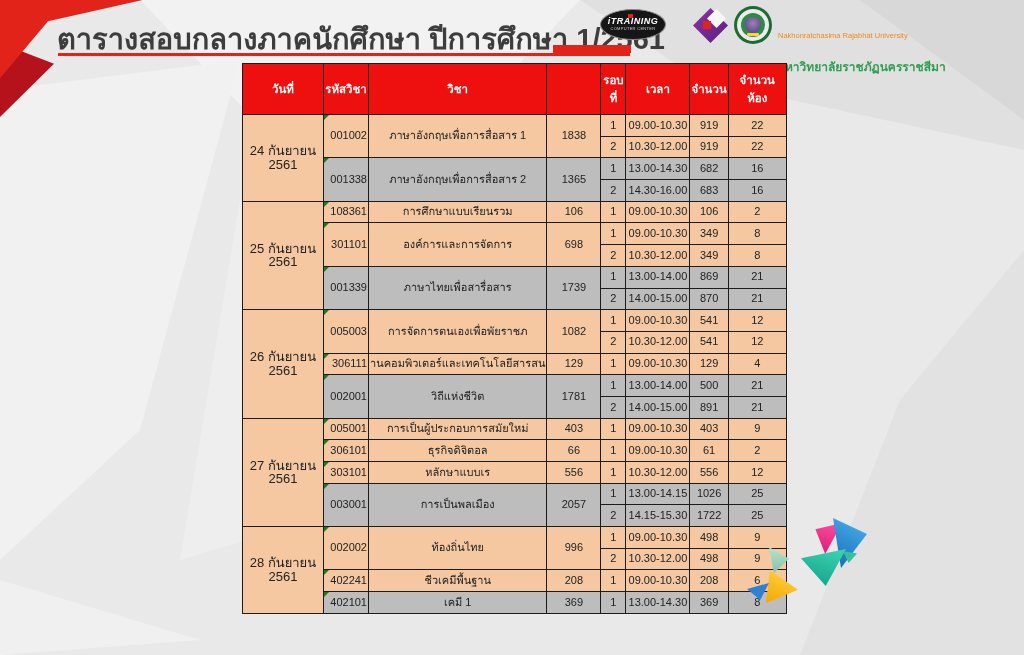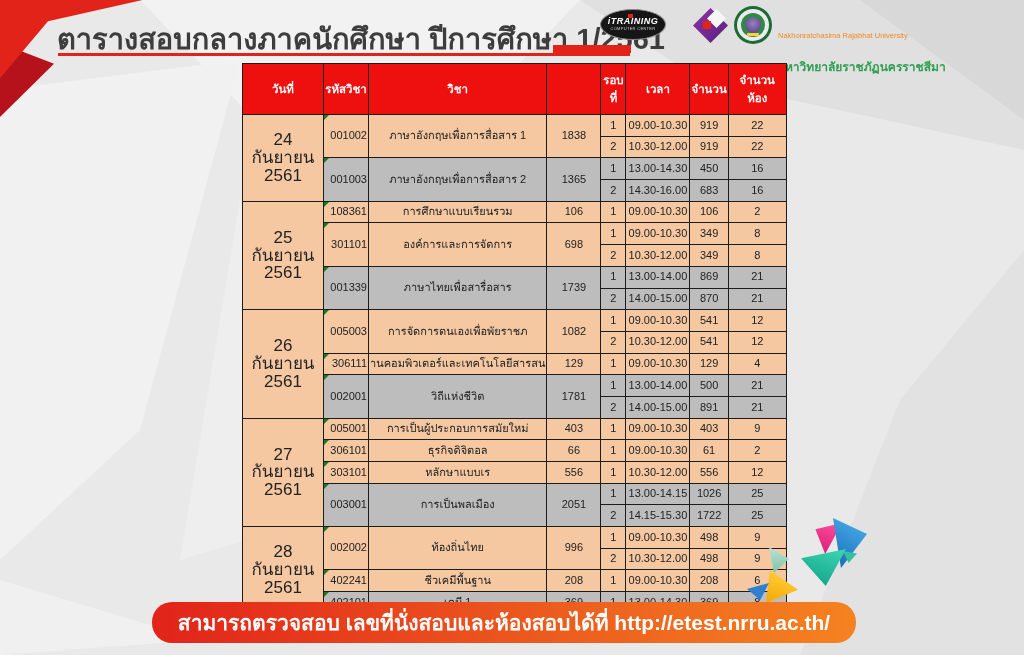"24 กันยายน 2561" .exam td.date-cell { font-size: 17px -> 13px }
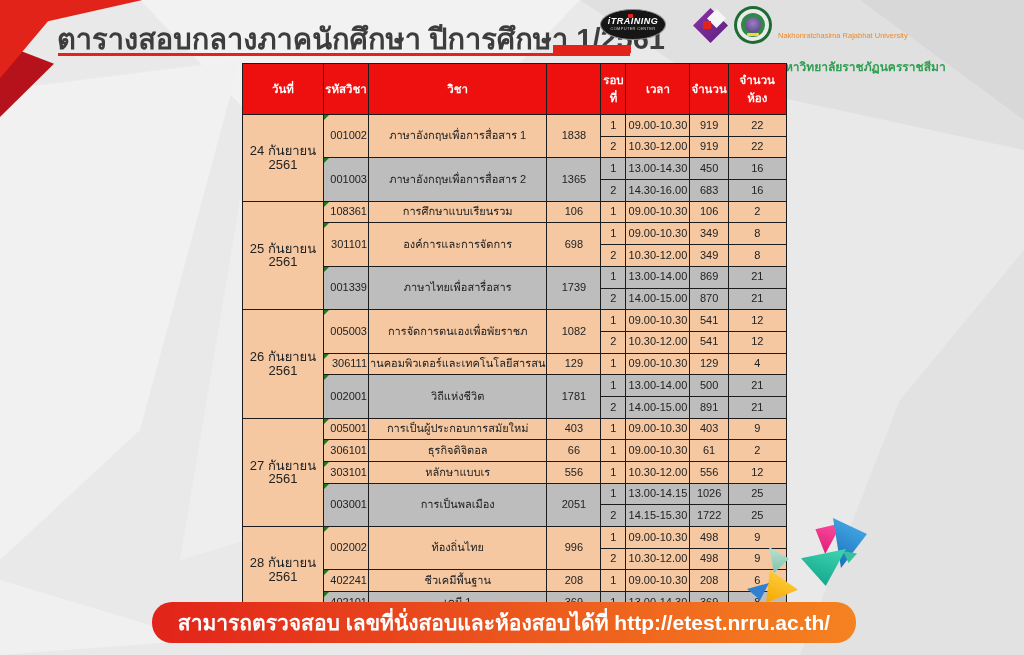"450" td.gray { text: 450 -> 682 }
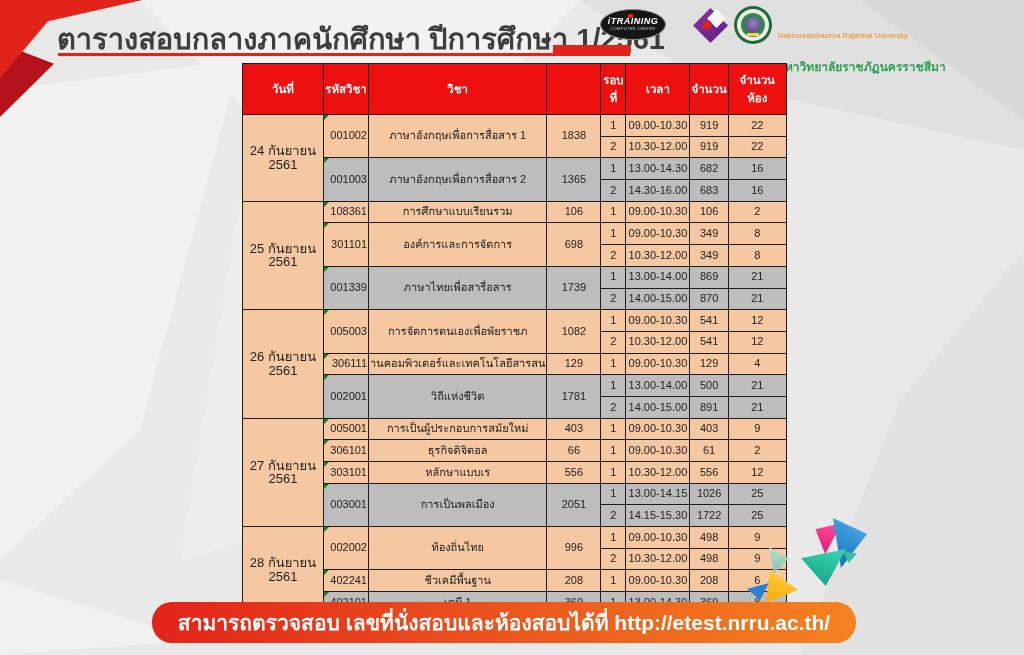"001003" td.gray { text: 001003 -> 001338 }
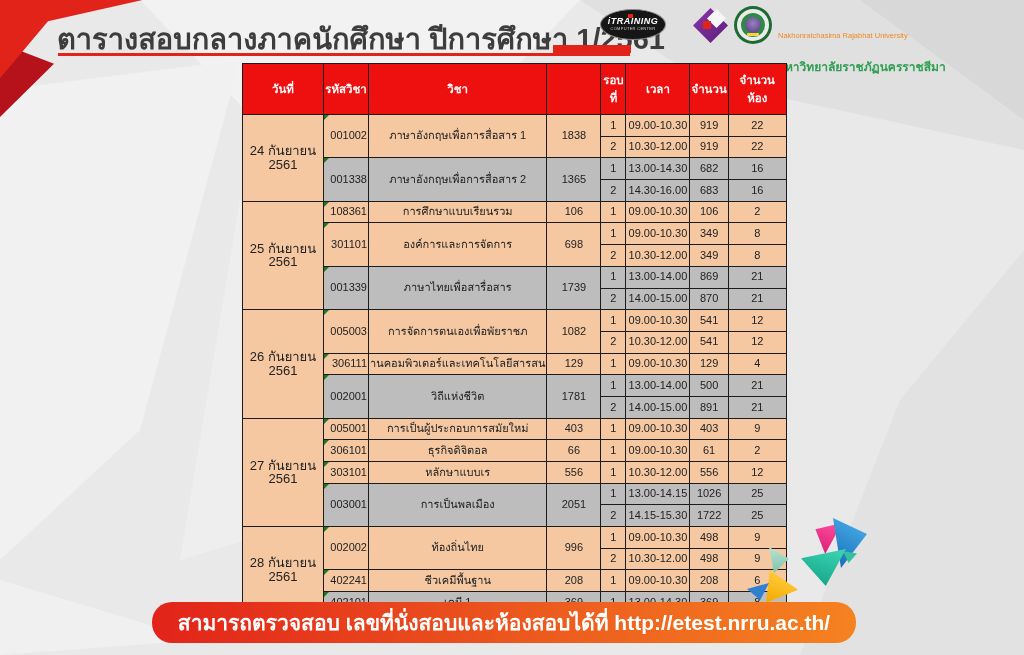"2051" td.gray { text: 2051 -> 2057 }
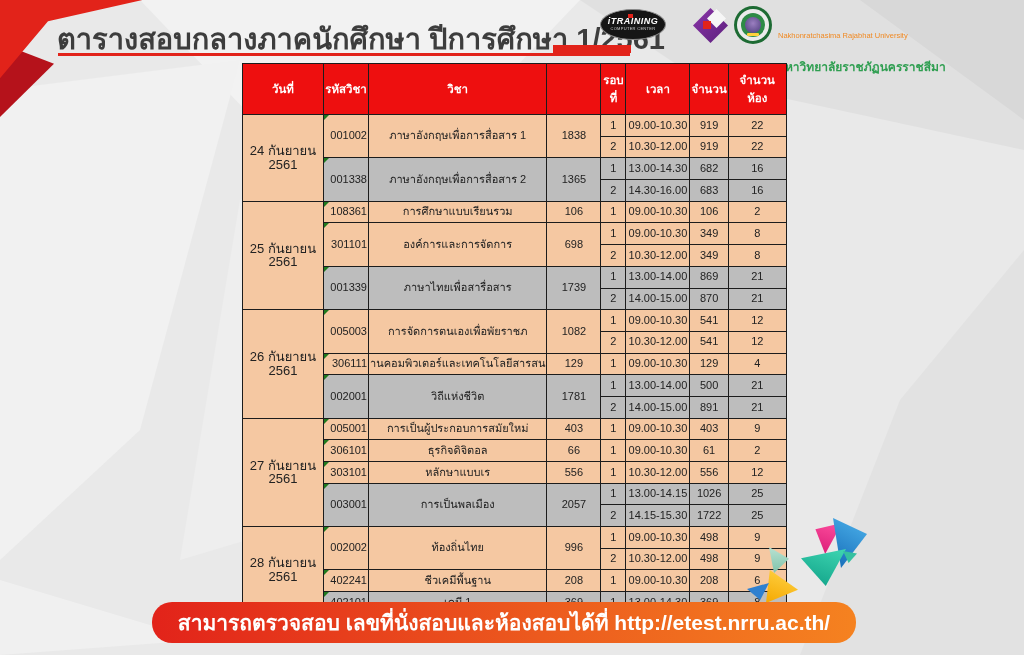"สามารถตรวจสอบ" div.banner { html: <div> <span>สามารถตรวจสอบ เลขที่นั่งสอบและห้องสอบได้ที่ http://etest.nrru.ac.th/</span> </div> -> none }
